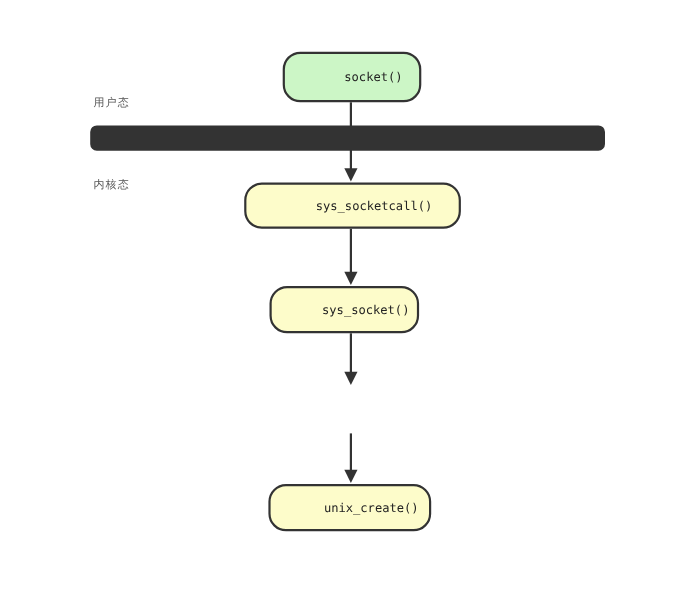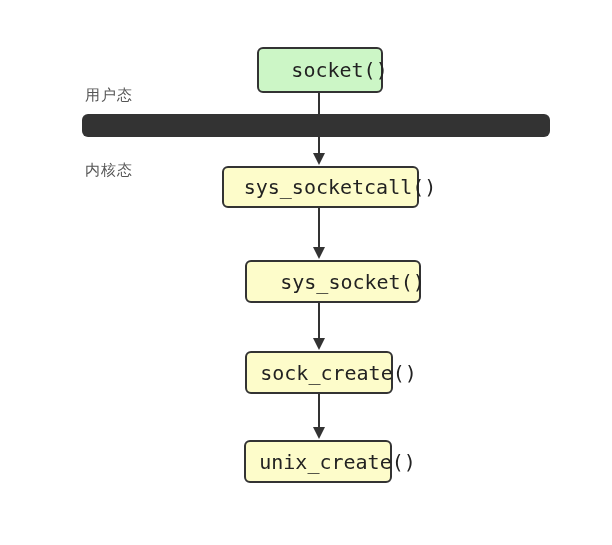"socket()" .node { border-radius: 6px -> 16px; font-size: 20px -> 11px }
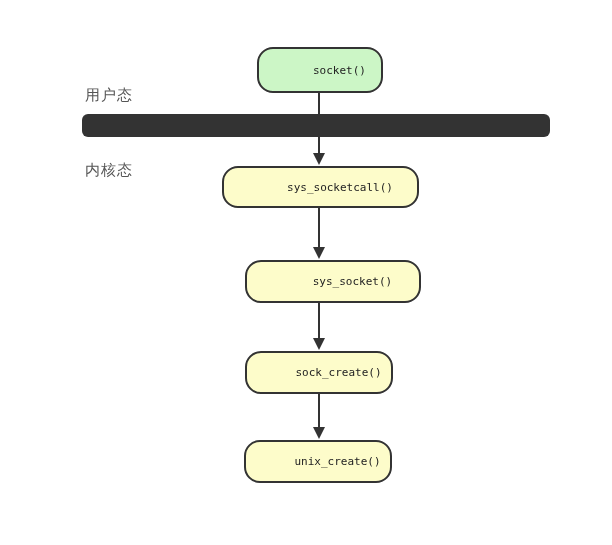"用户态" .mode-label { font-size: 15px -> 10px }
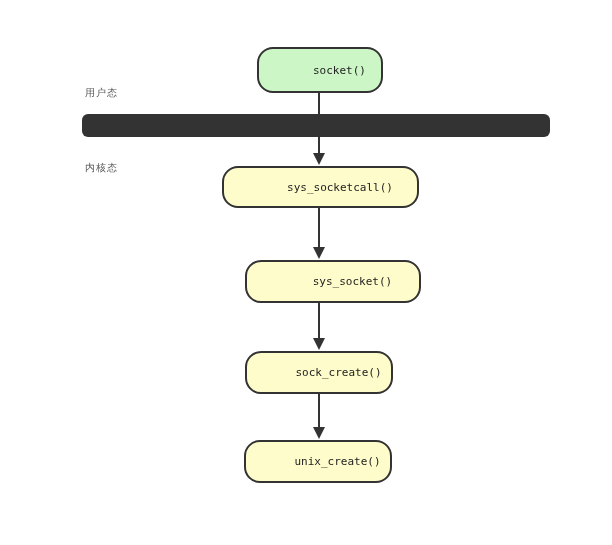"sys_socket()" .node.n2 { width: 176px -> 136px }
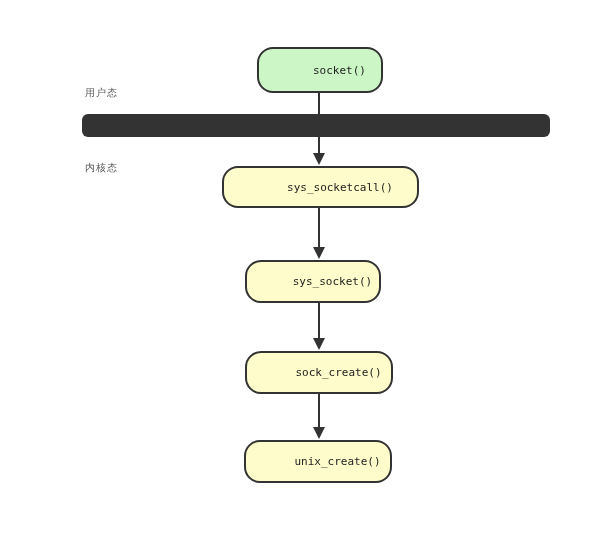"sock_create()" div.node { html: <div>sock_create()</div> -> none }
